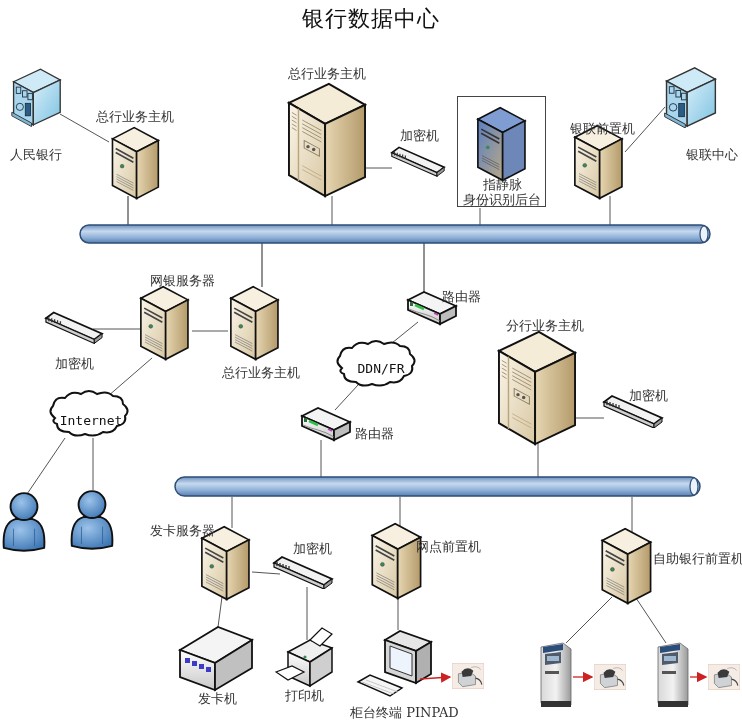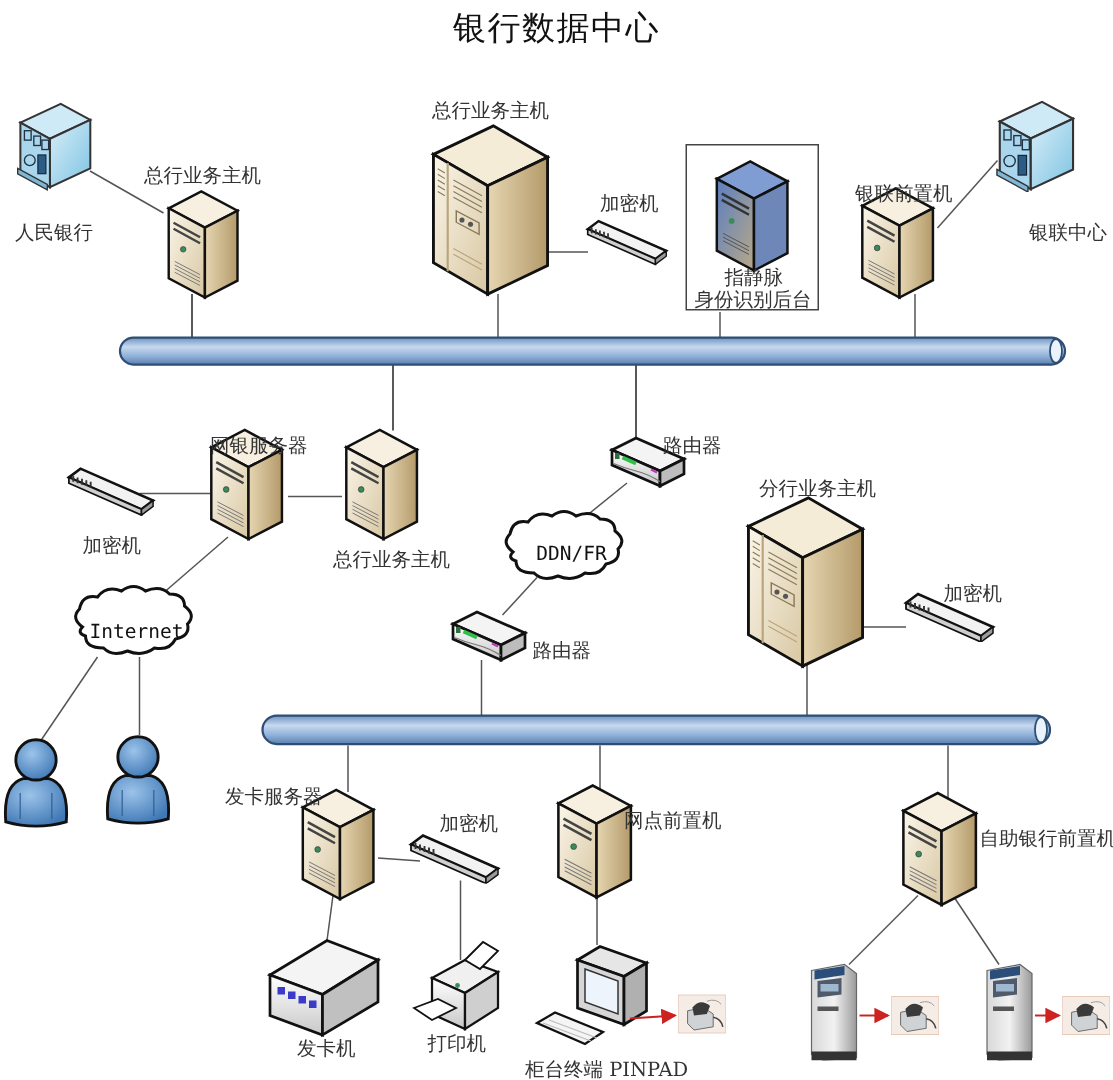"网银服务器" div.lbl { left: 140px -> 150px; margin-top: 16px -> none }
